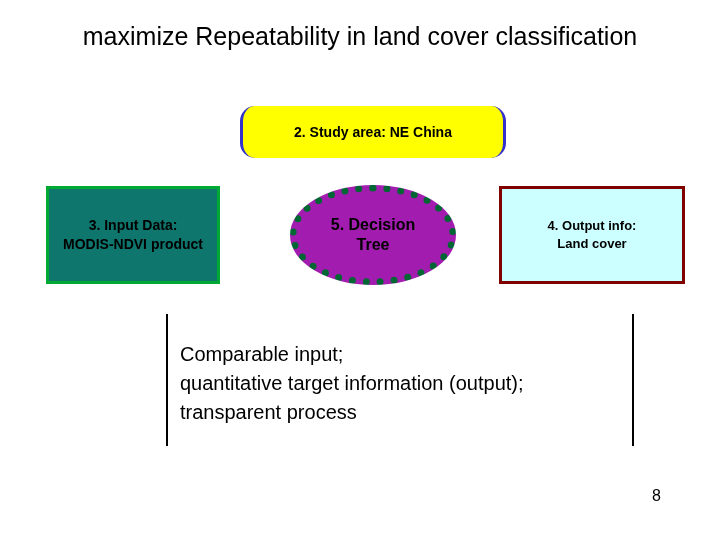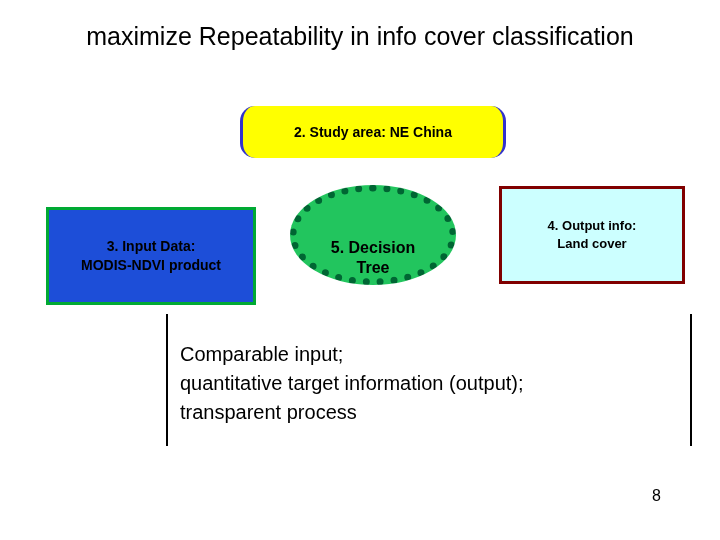"maximize Repeatability in info cover" div.title { text: info -> land }
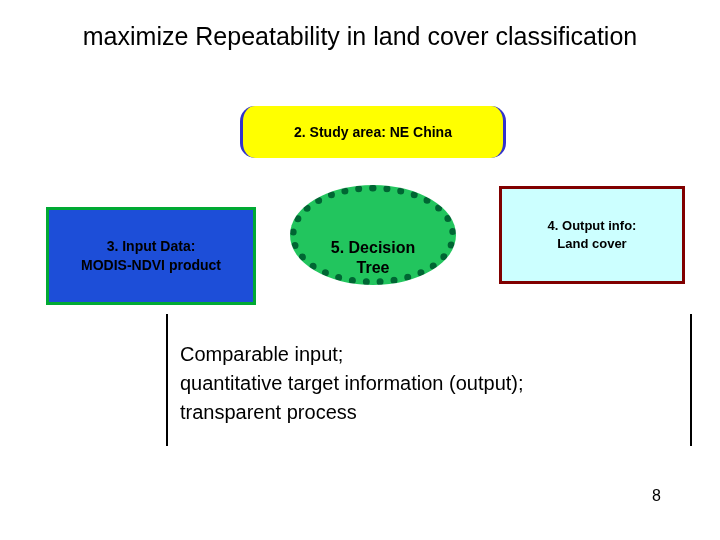"3. Input Data:" .box-input { background: #1d4ed8 -> #0f766e; margin-top: 21px -> none; width: 210px -> 174px }
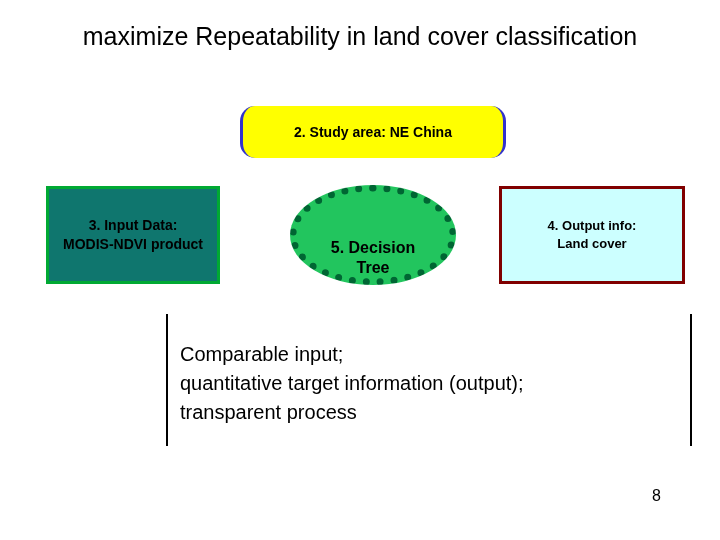"5. Decision" .ellipse-tree { align-items: flex-end -> center; background: #22c55e -> #a21caf }
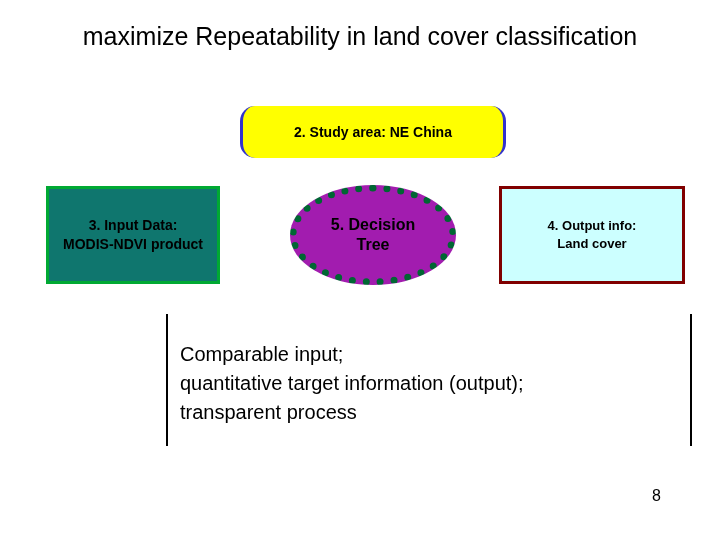"Comparable input;" .box-summary { width: 526px -> 468px }
